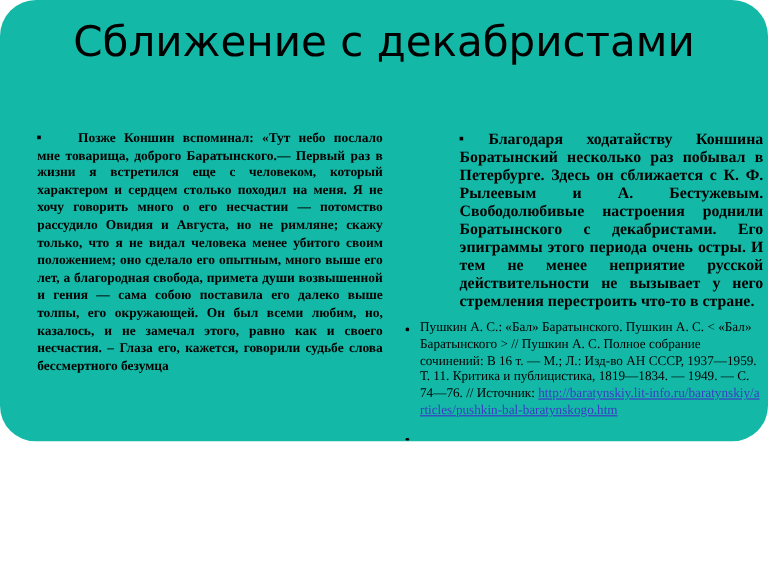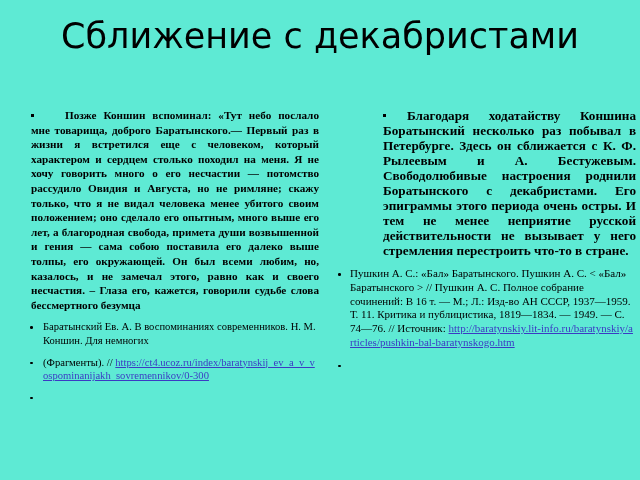"Сближение с декабристами" .slide { background: #5eead4 -> #14b8a6; border-radius: none -> 30px; height: 480px -> 368px }
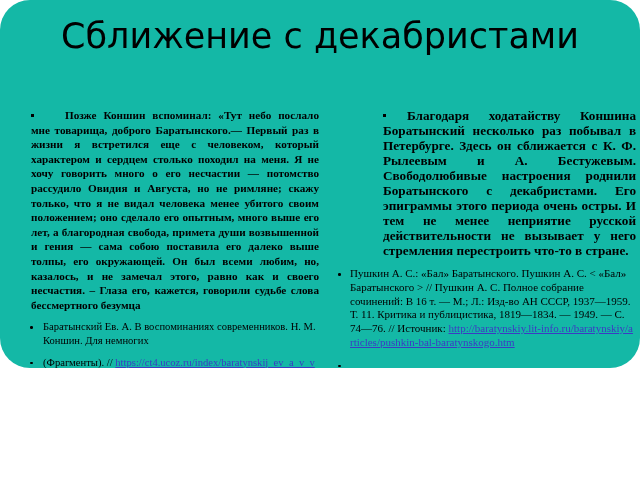"Баратынский Ев. А. В воспоминаниях" ul.refs { html: <ul> <li><span>Баратынский Ев. А. В воспоминаниях современников. Н. М. Коншин. Для немногих</span></li> <li><span>(Фрагменты). // </span><a>https://ct4.ucoz.ru/index/baratynskij_ev_a_v_vospominanijakh_sovremennikov/0-300</a></li> <li></li> </ul> -> none }
